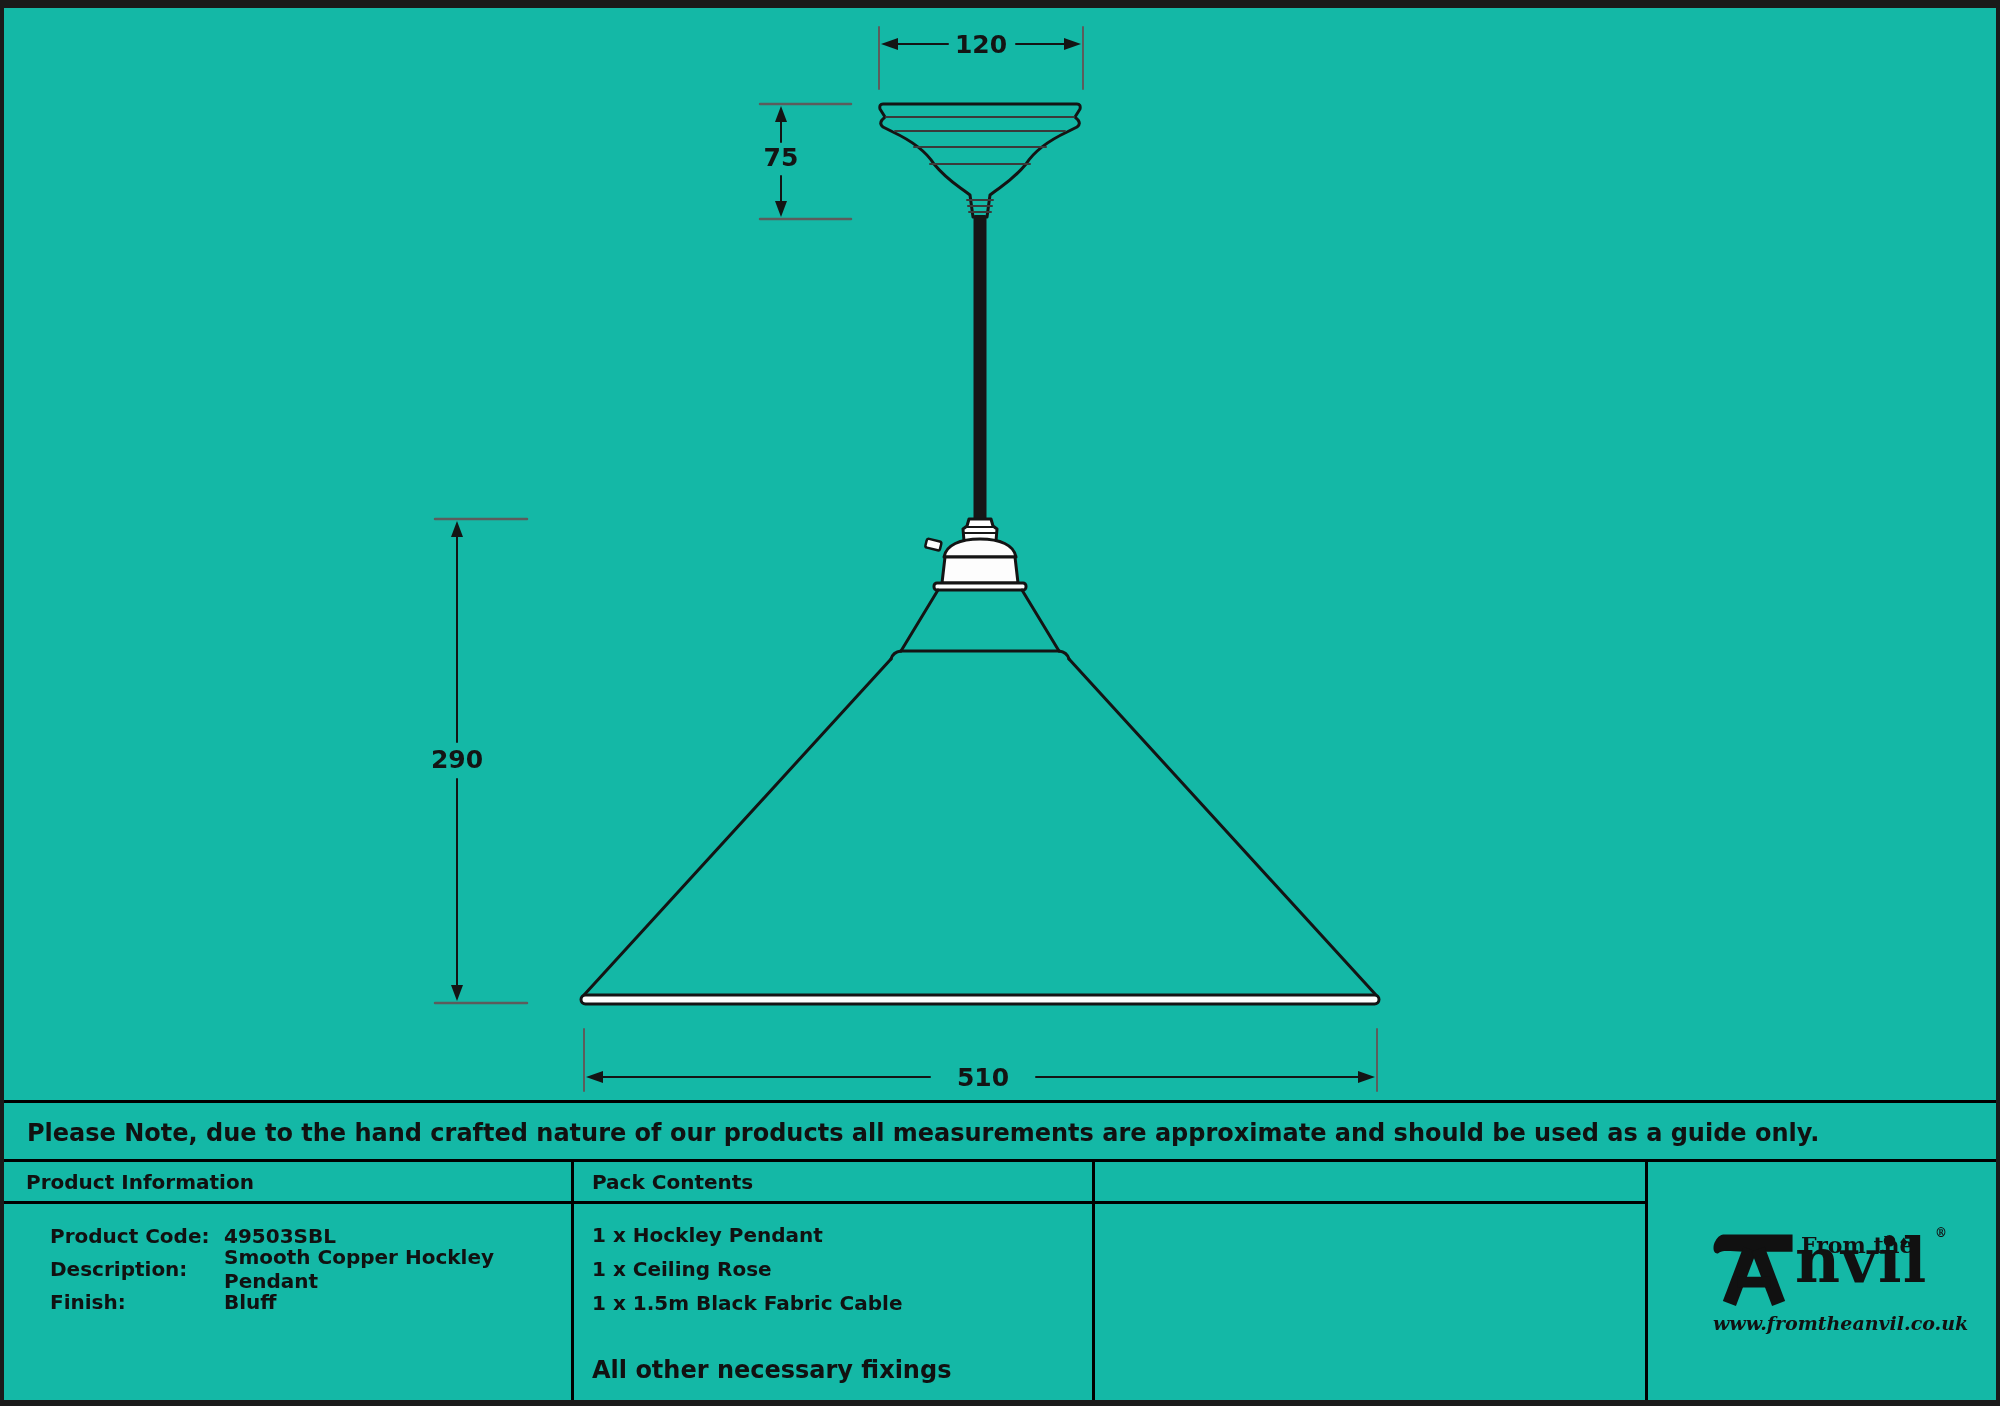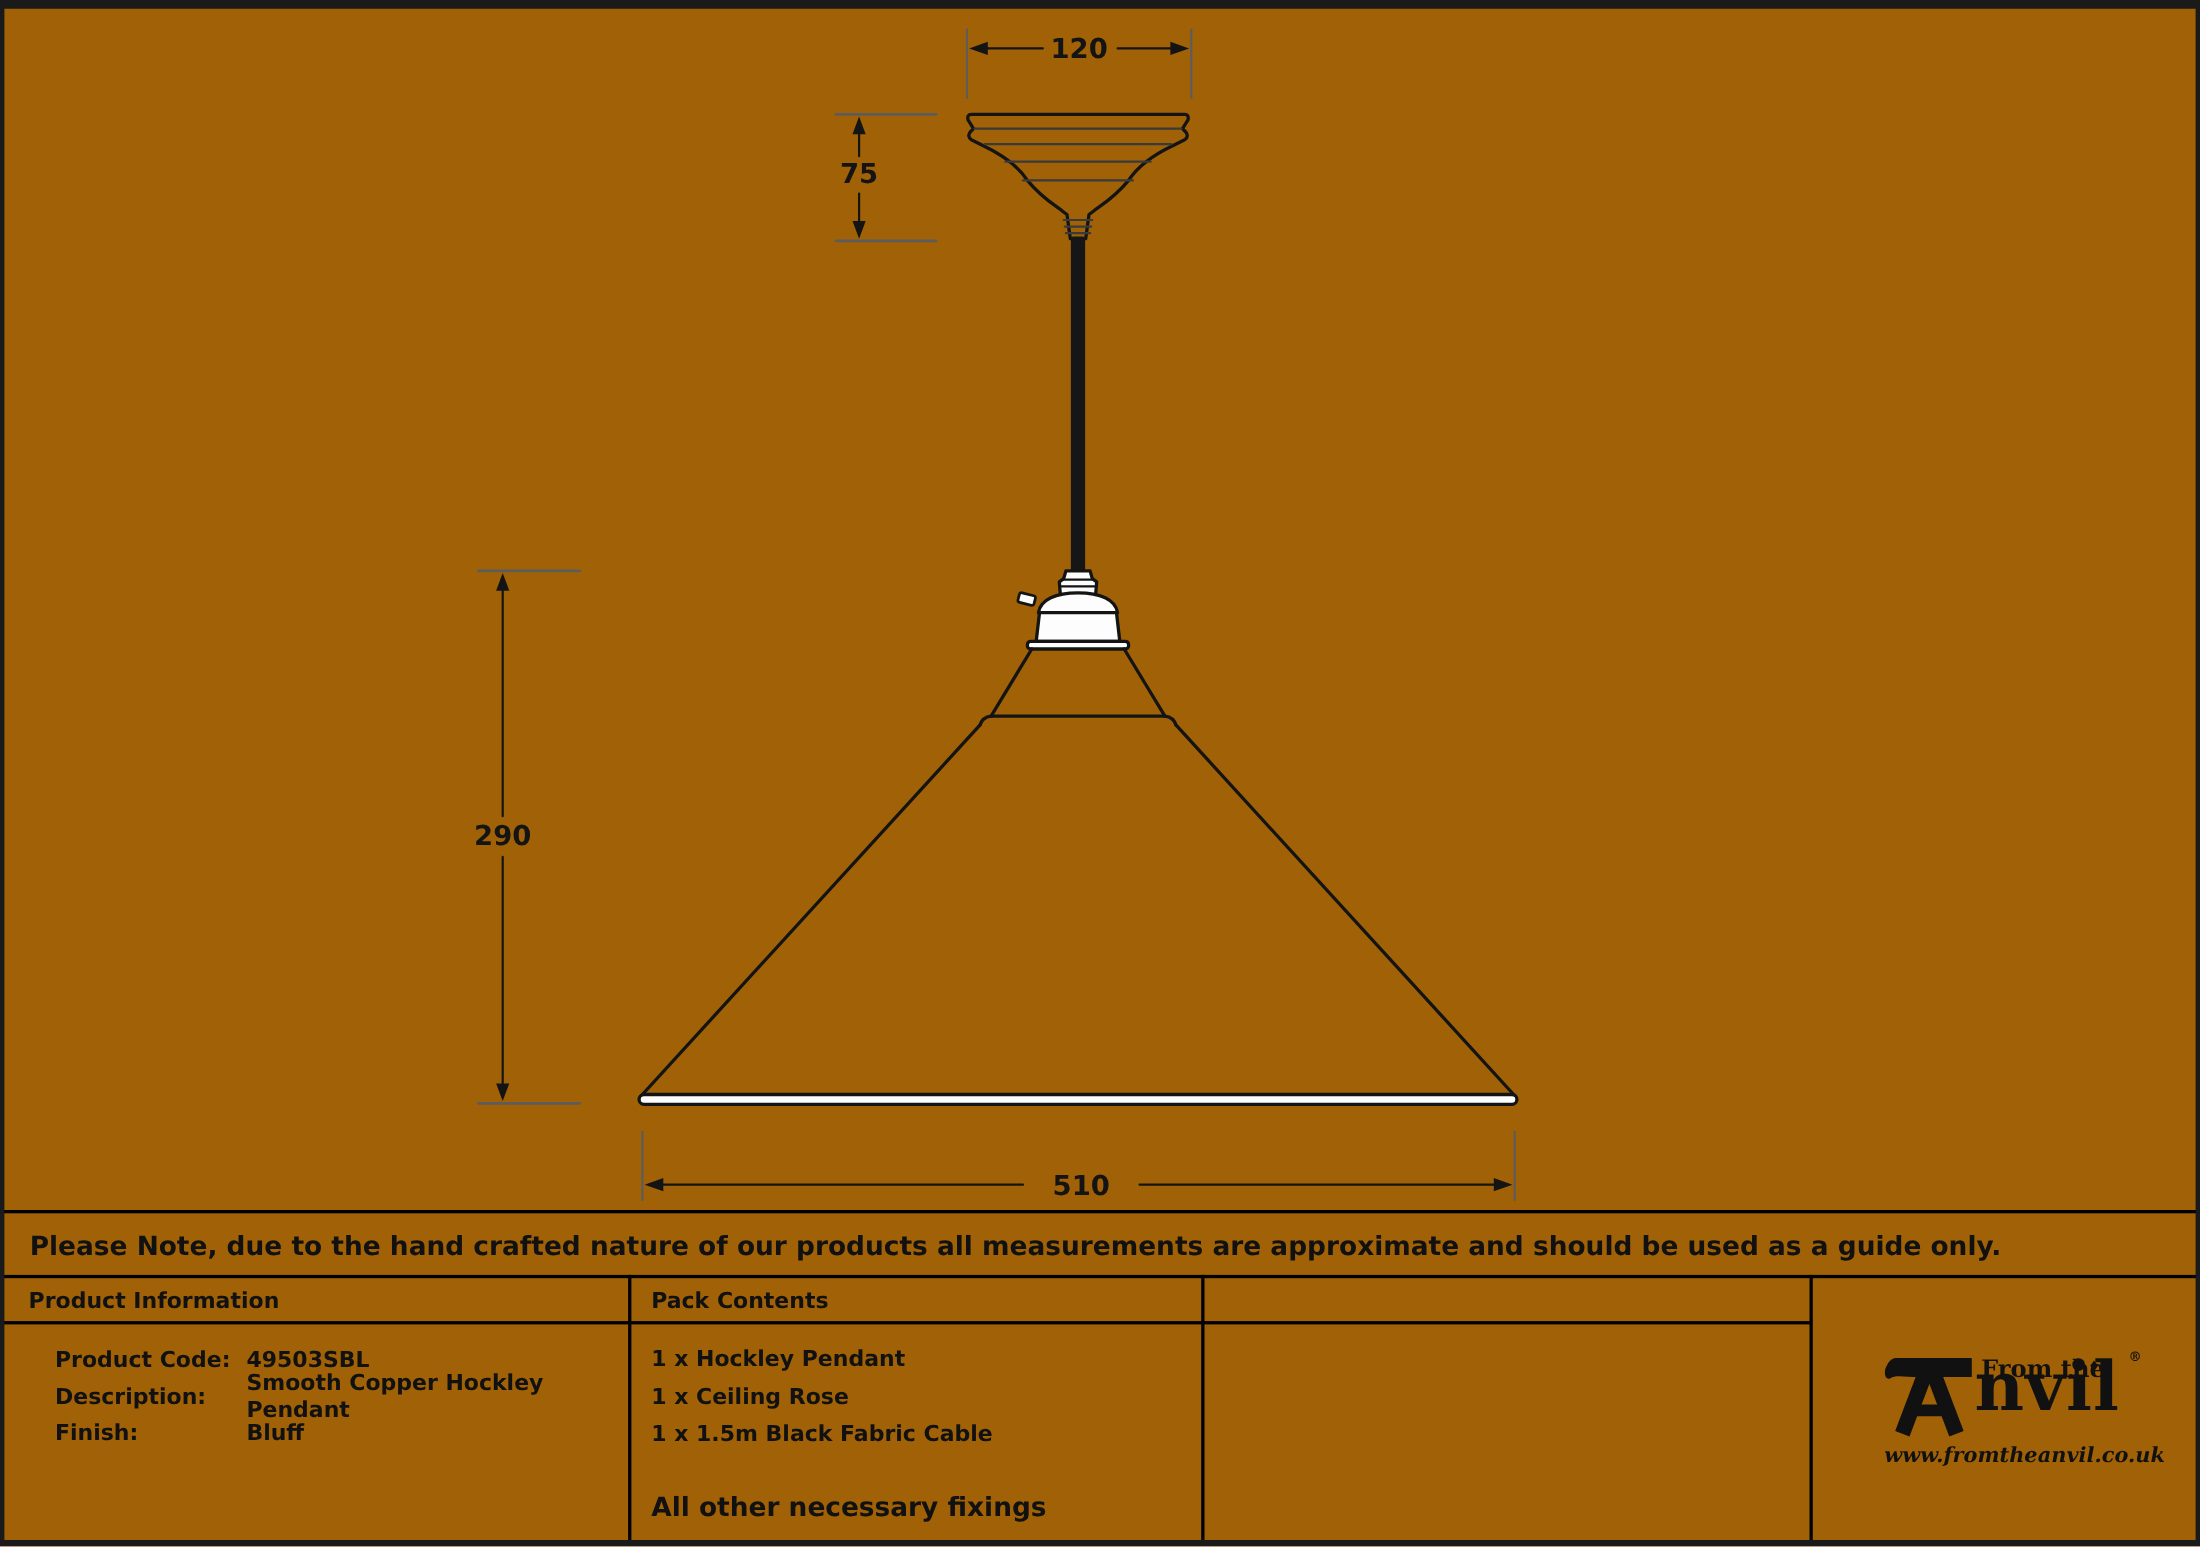"120" .page { background: #a16207 -> #14b8a6 }
